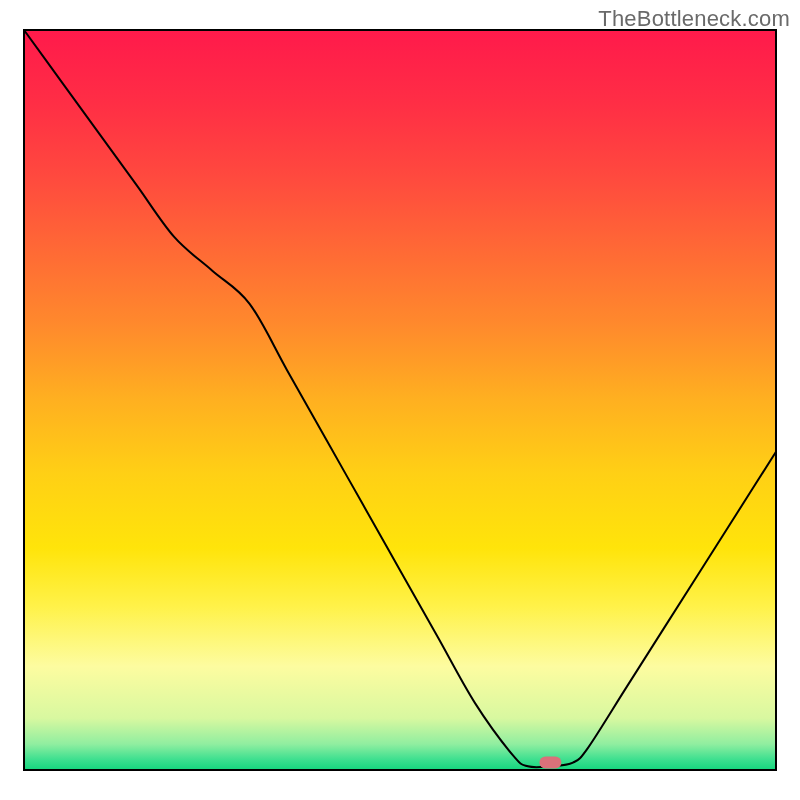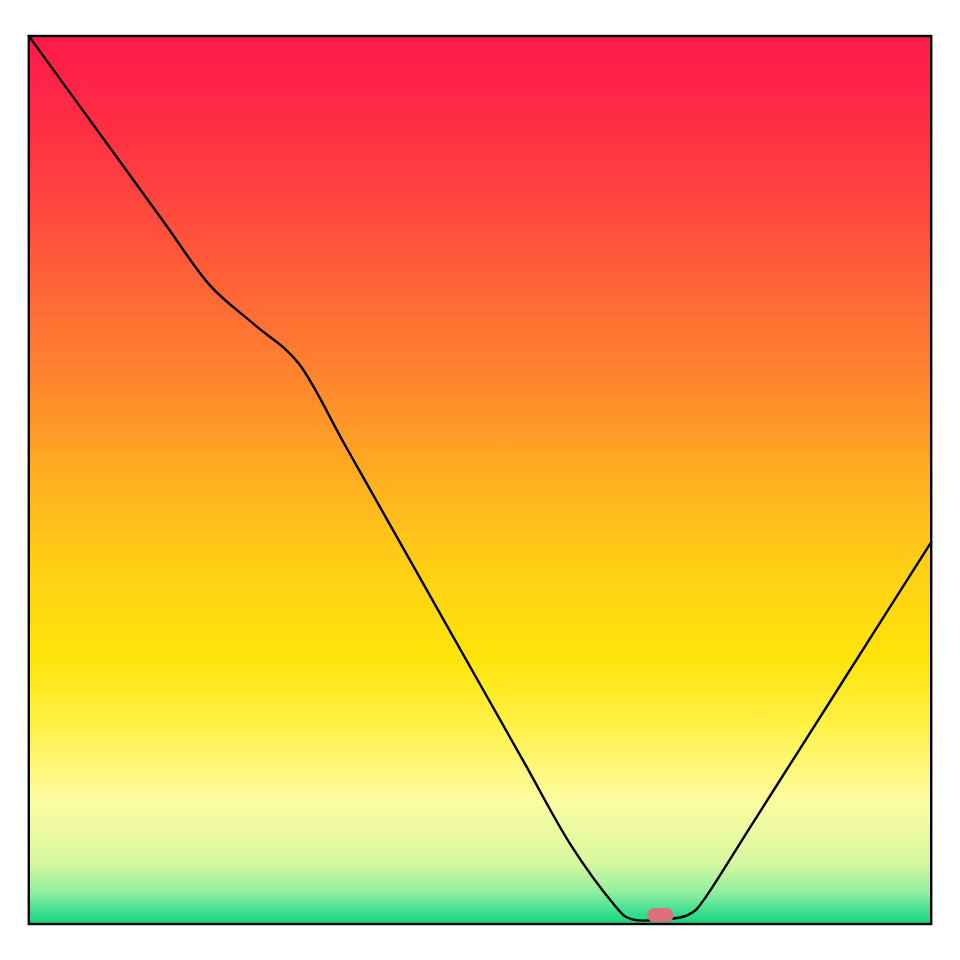"TheBottleneck.com" div.watermark { html: none -> <div>TheBottleneck.com</div> }
